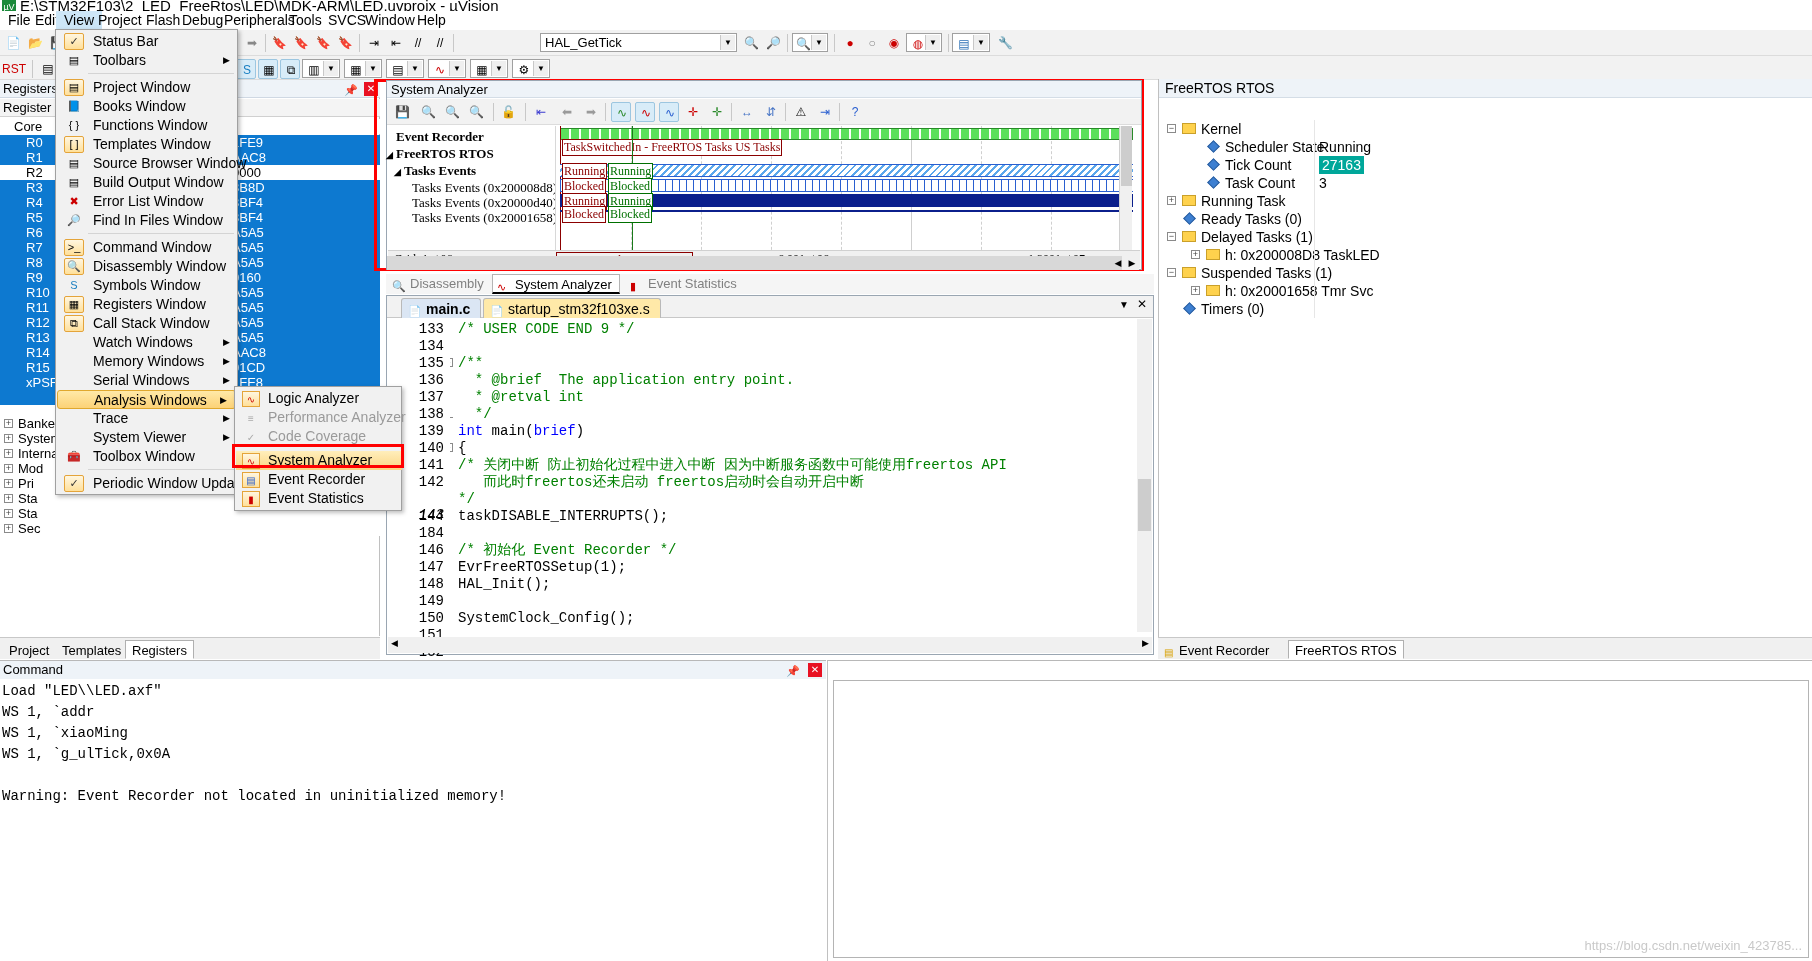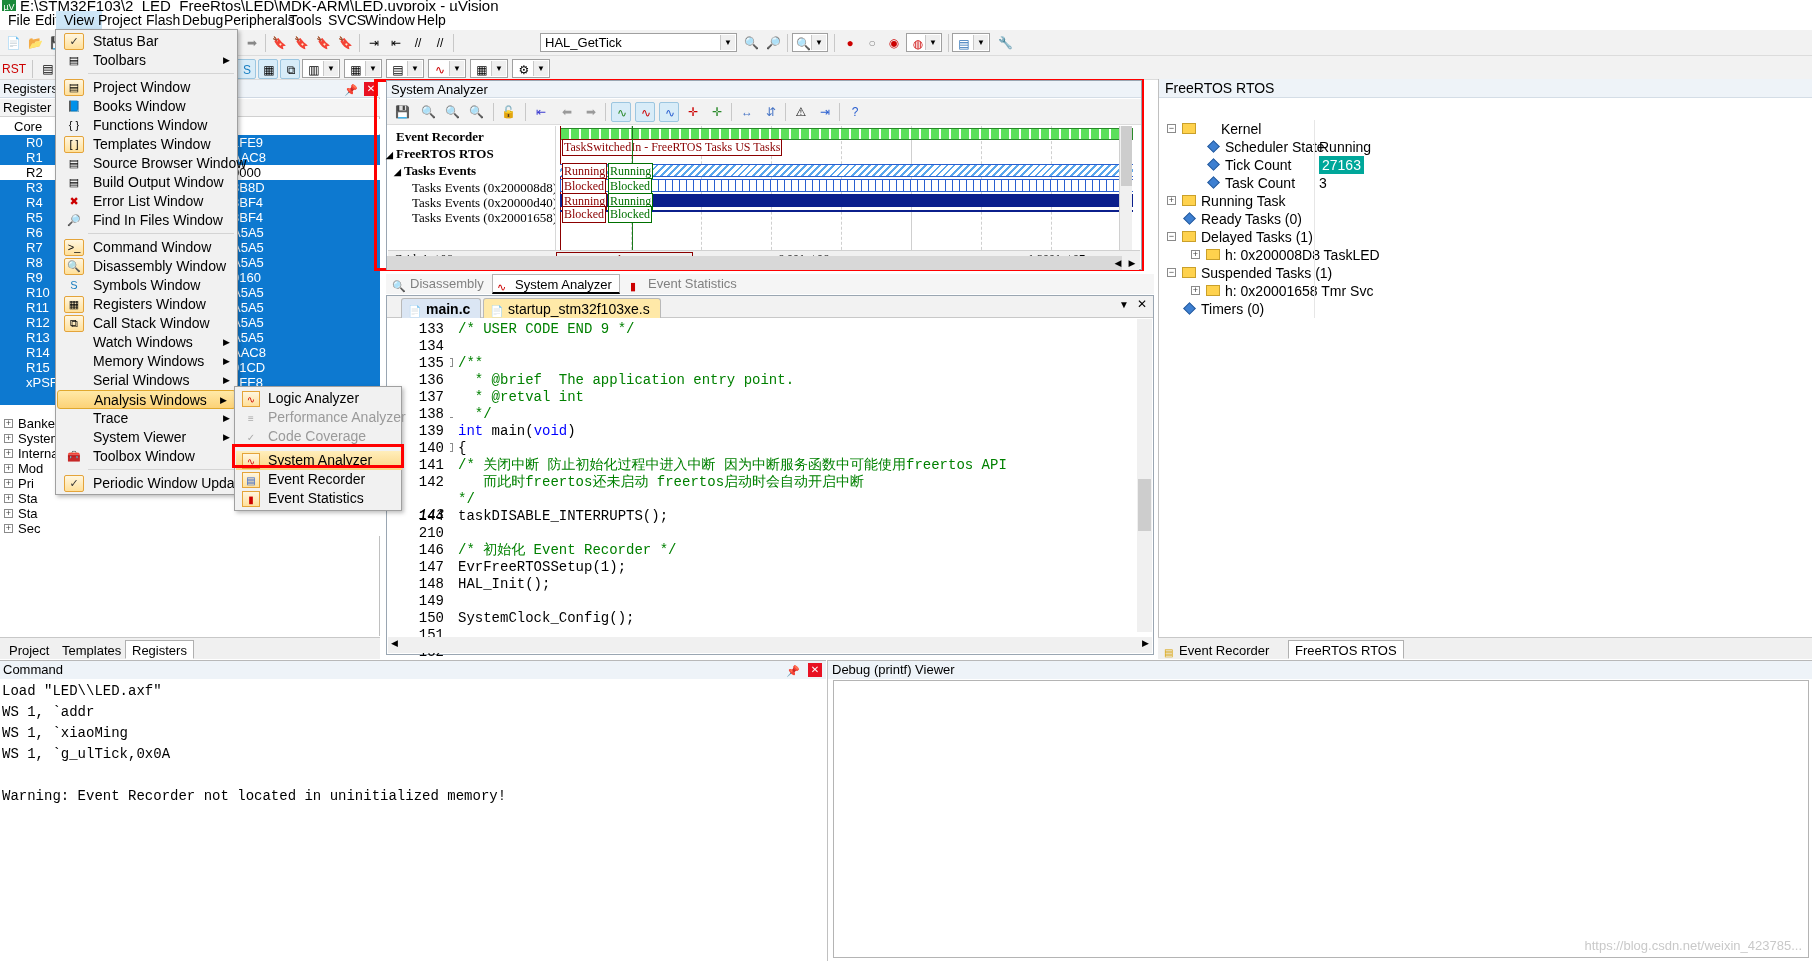"Kernel" span.pname { margin-left: 20px -> none }
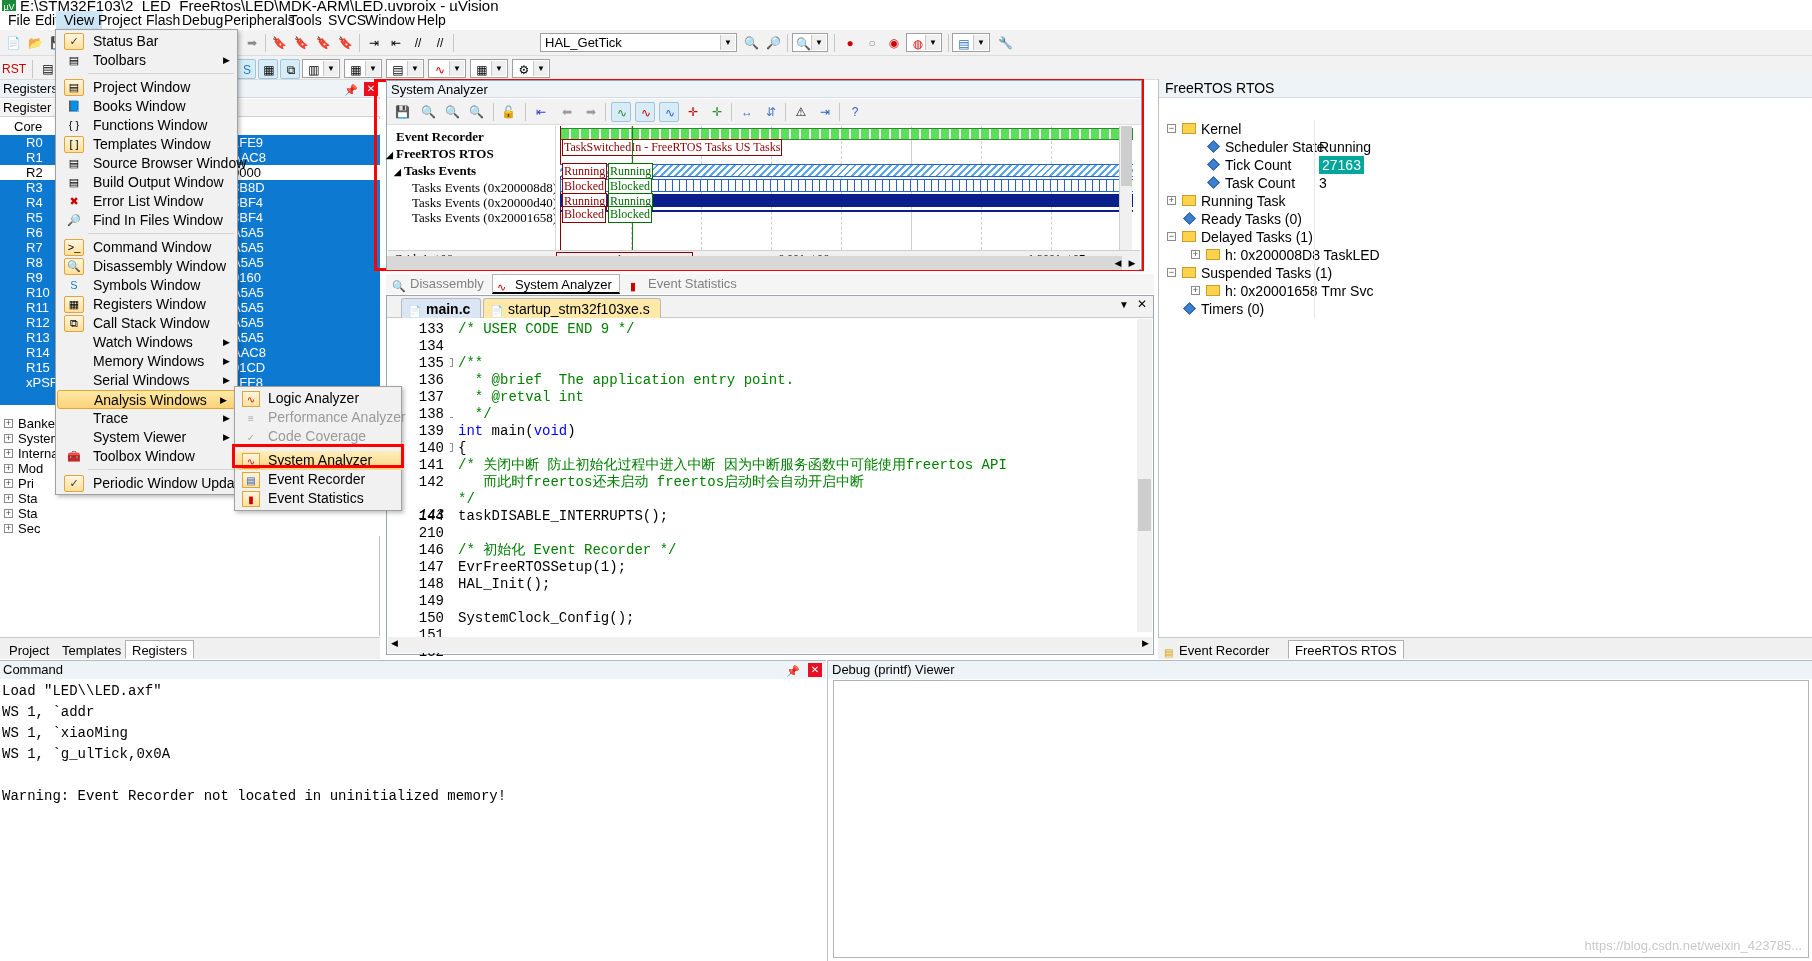"void" span.kw { text: void -> brief }
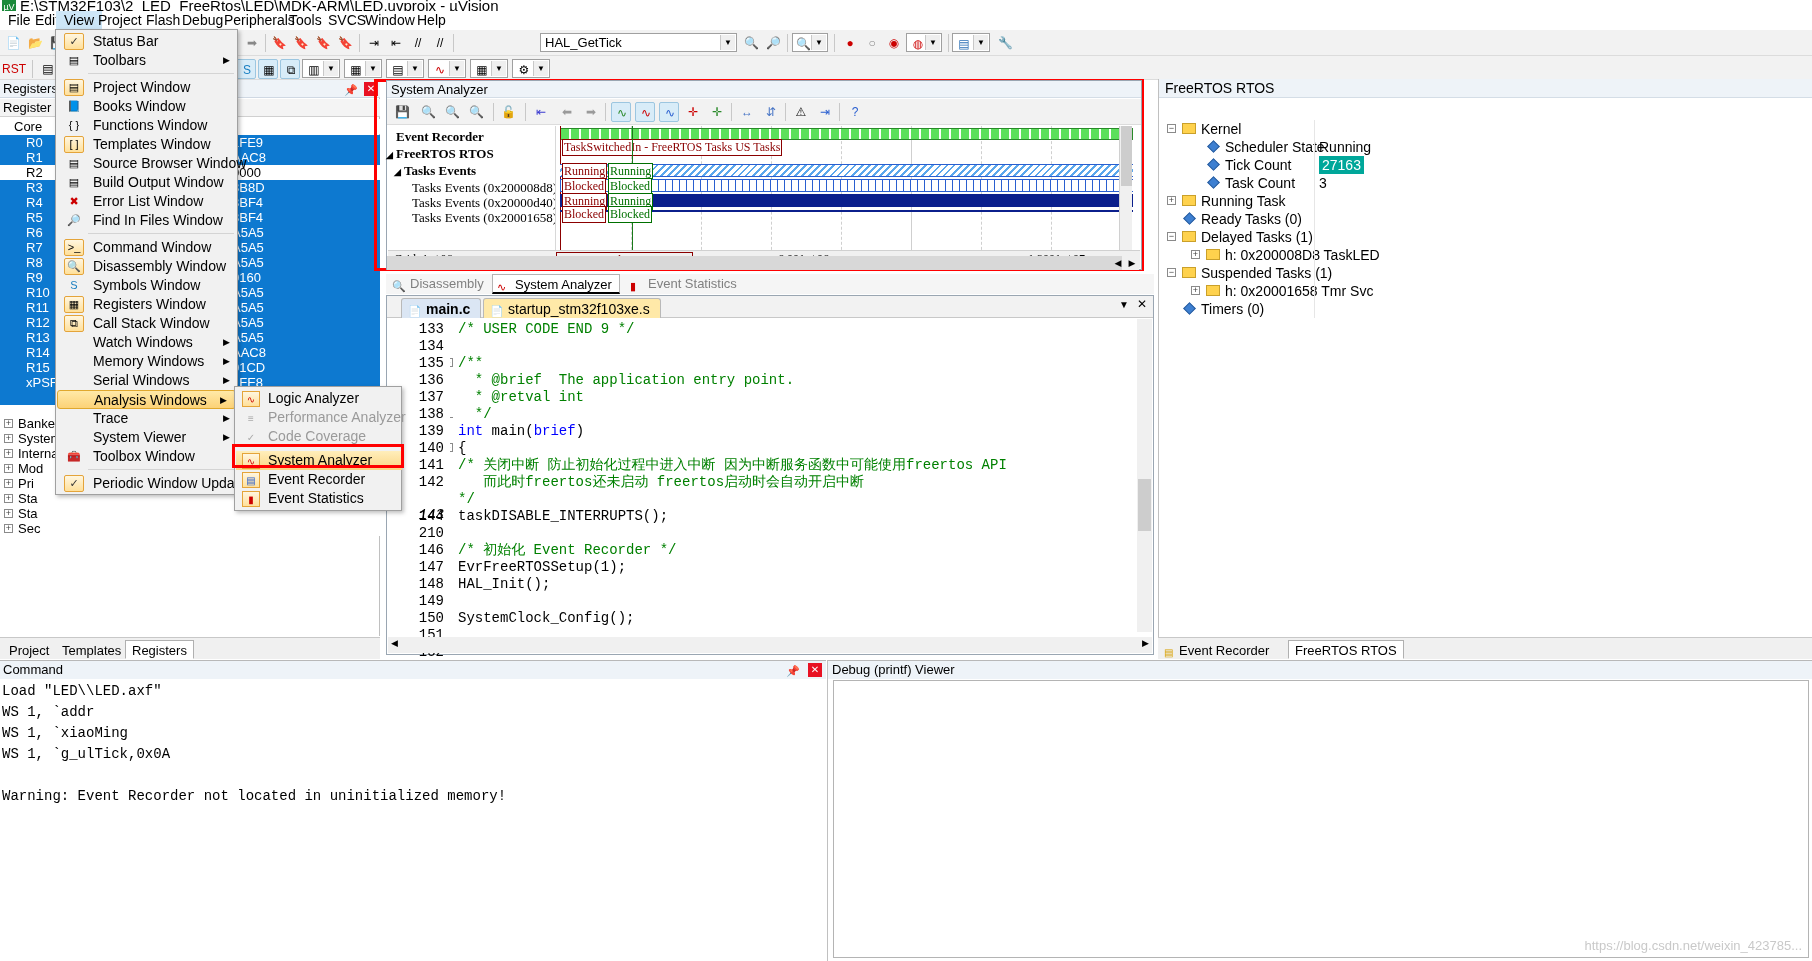"210" div.lnum { text: 210 -> 184 }
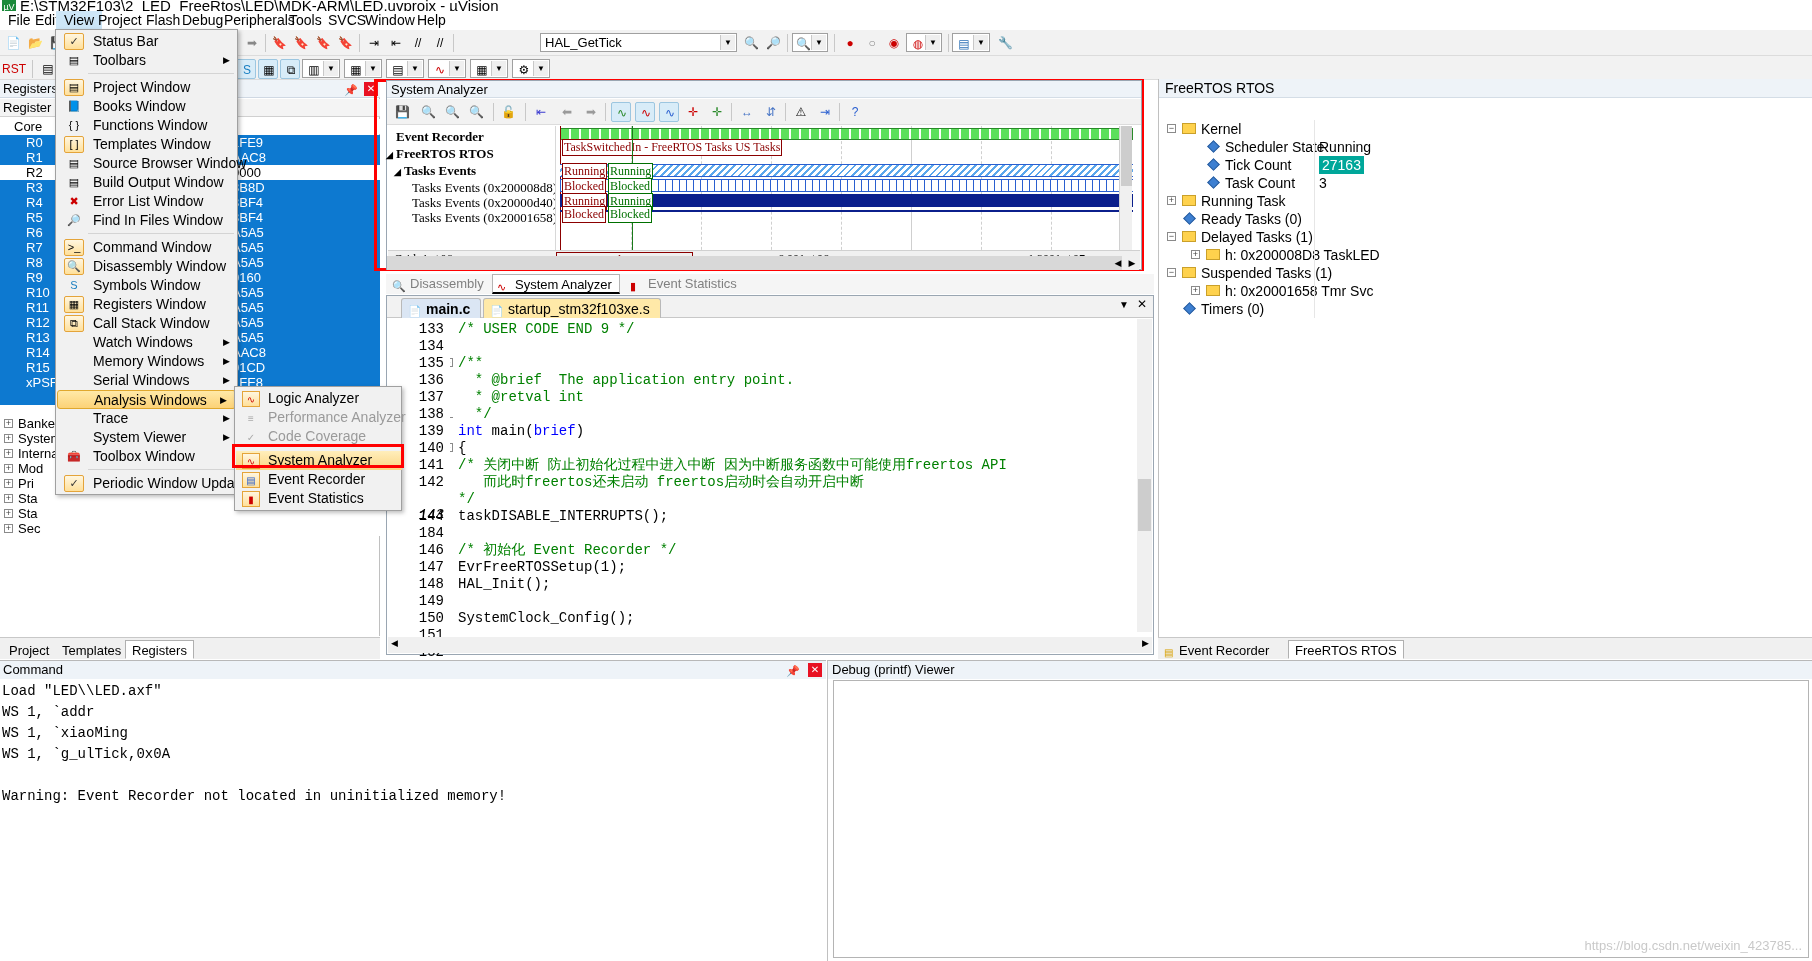"Debug (printf) Viewer" div.cap { html: <div> <span>Debug (printf) Viewer</span> </div> -> none }
